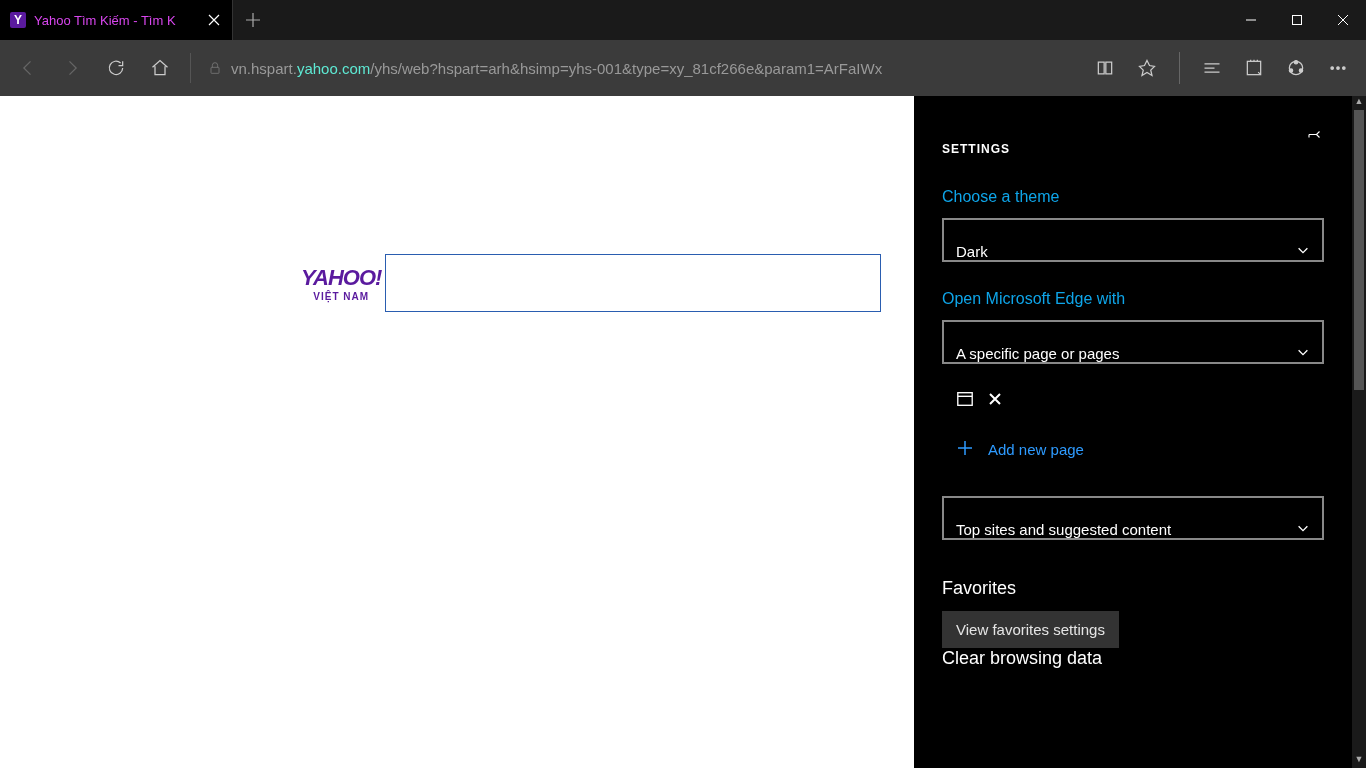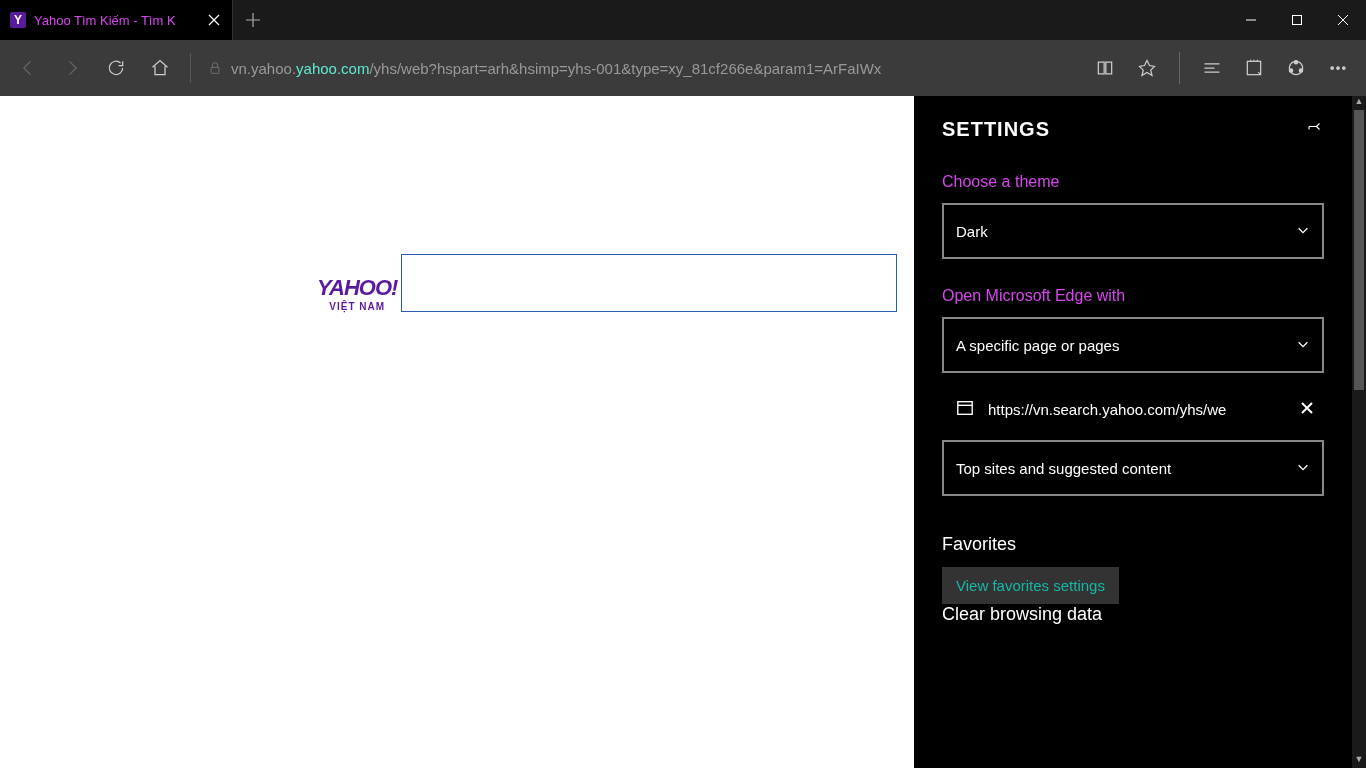"vn.yahoo." span { text: vn.yahoo -> vn.hspart }
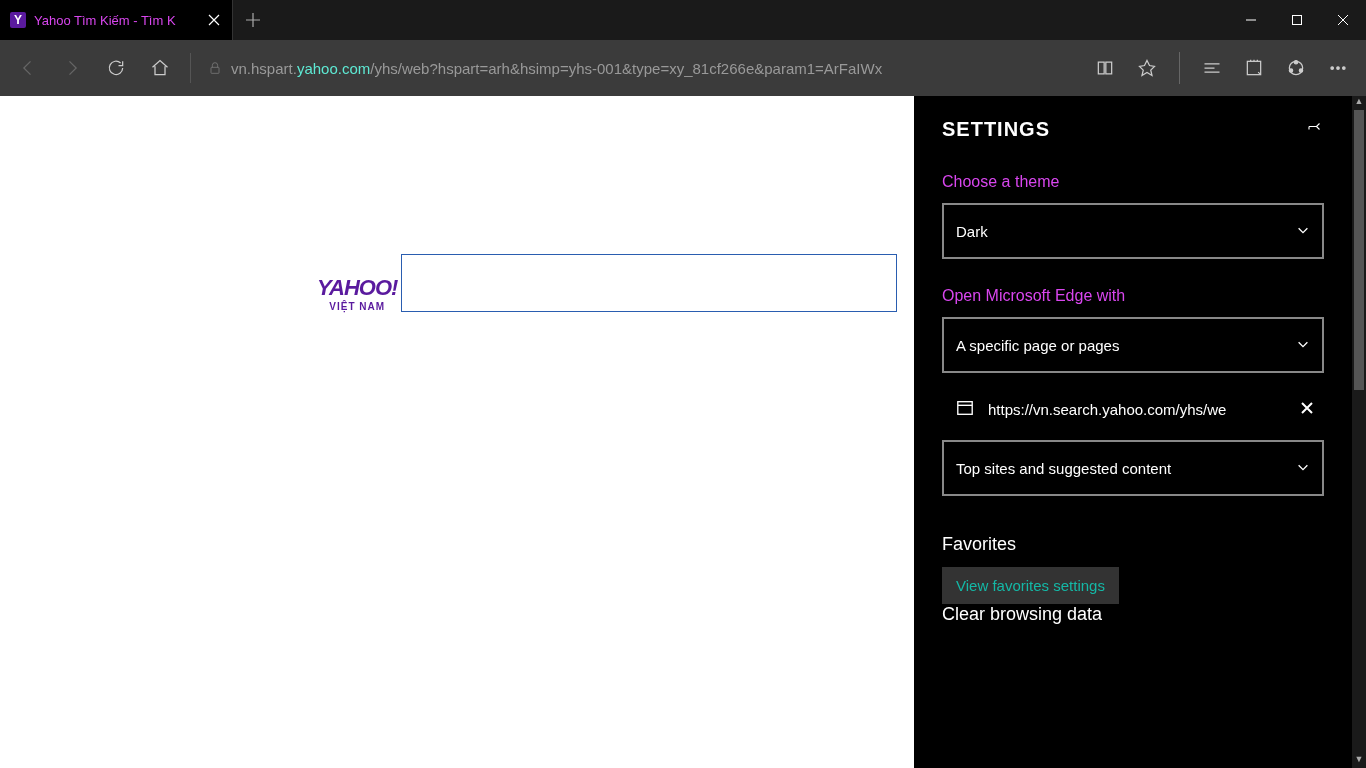"SETTINGS" .settings-header .title { font-size: 20px -> 12px; margin-top: none -> 24px }
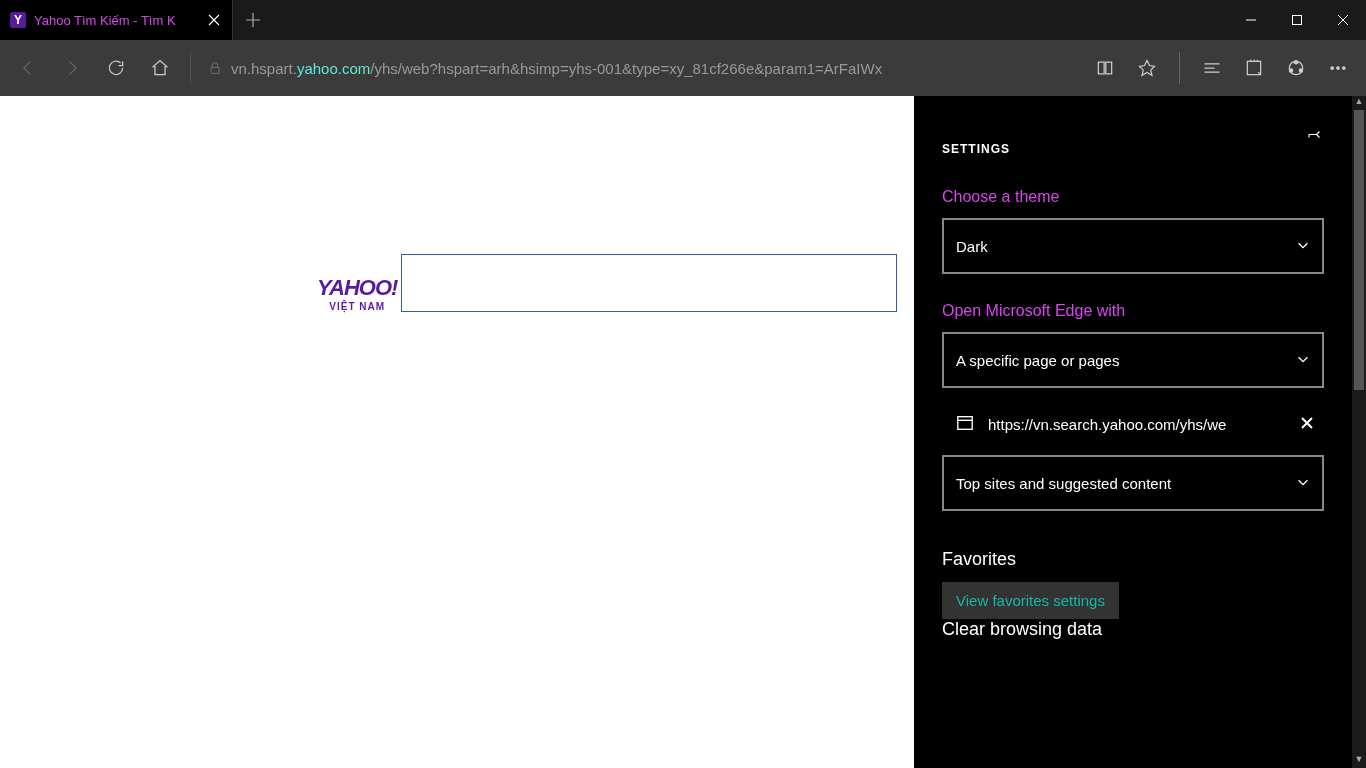"Choose a theme" .setting-label { color: #d946ef -> #0ea5e9 }
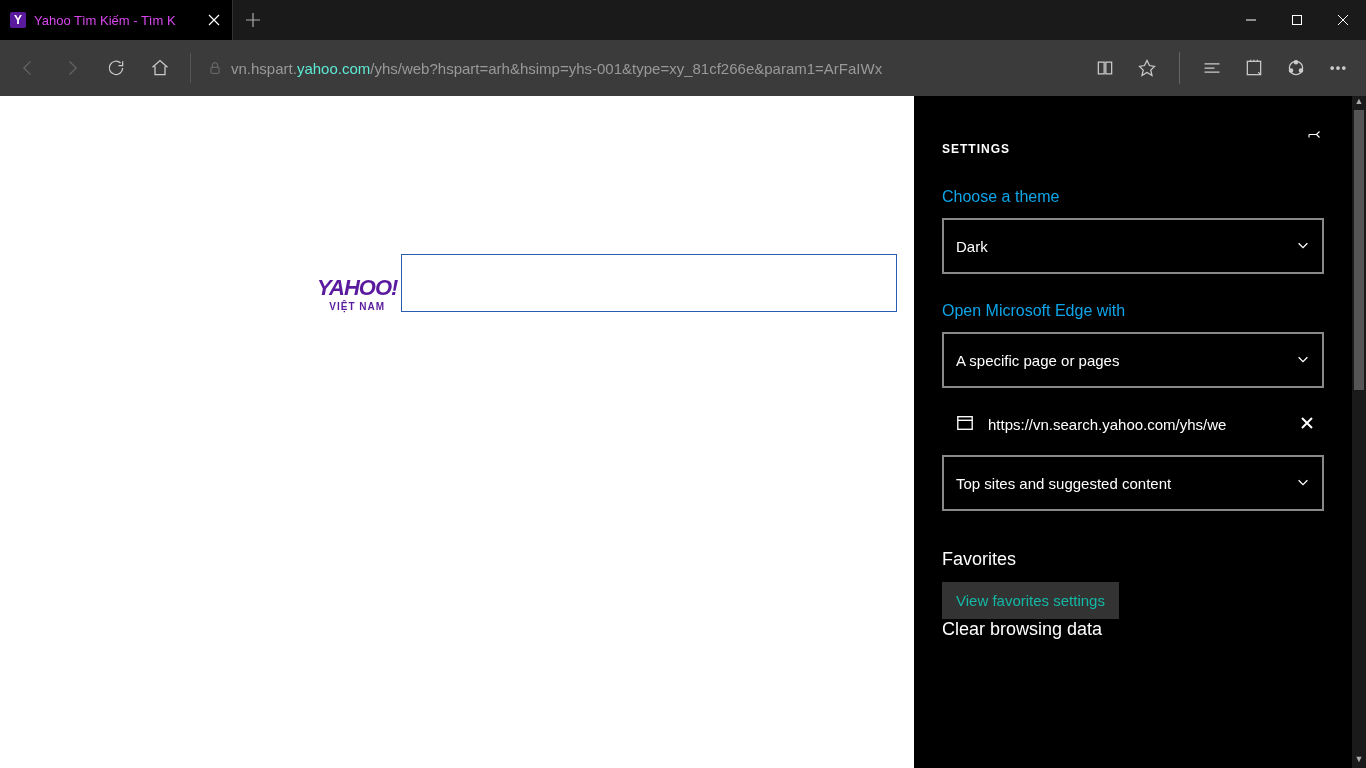"Dark" .select-box { align-items: center -> flex-end; height: 56px -> 44px }
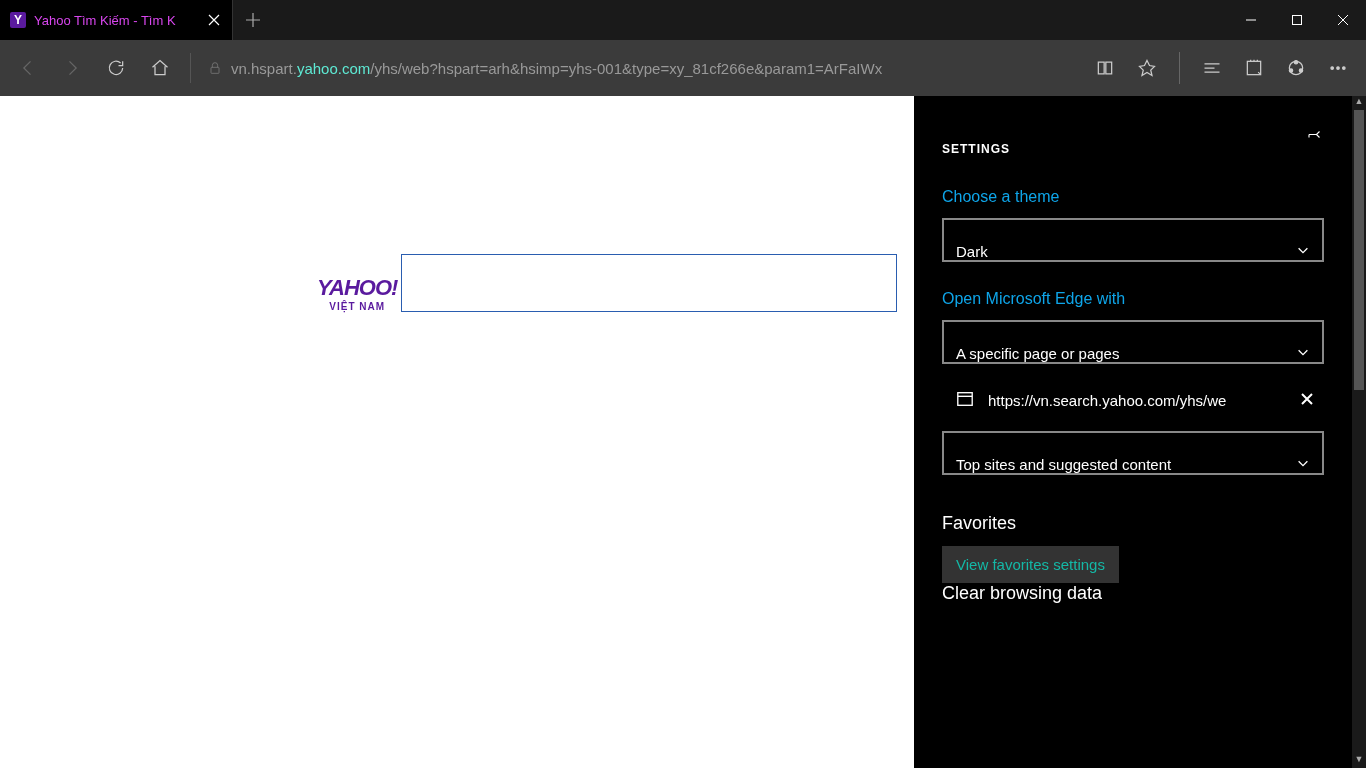"YAHOO!" .yahoo-area { align-items: flex-end -> center; left: 317px -> 301px }
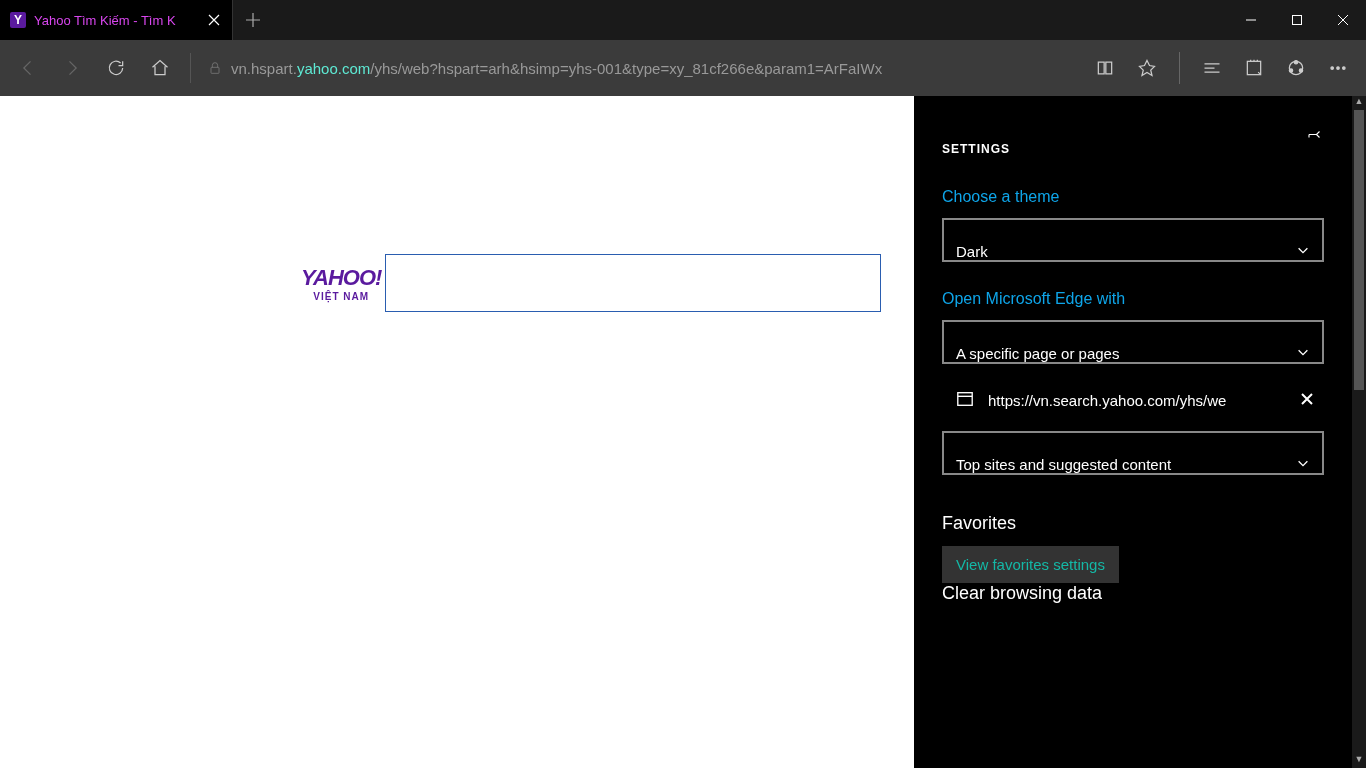"https://vn.search.yahoo.com/yhs/we" span.url { html: <span>https://vn.search.yahoo.com/yhs/we</span> -> none }
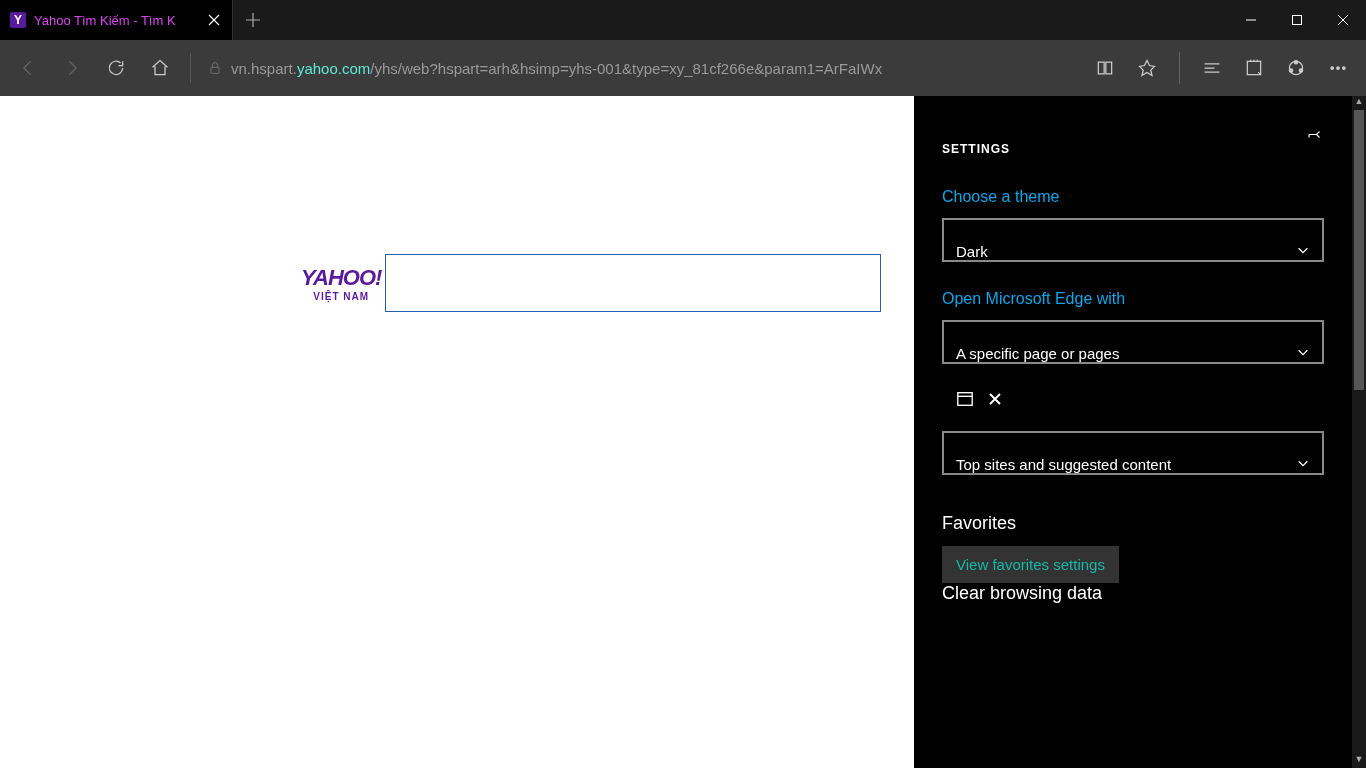"Add new page" div.add-new { html: none -> <div> <span><svg> <path></path> </svg></span> <span>Add new page</span> </div> }
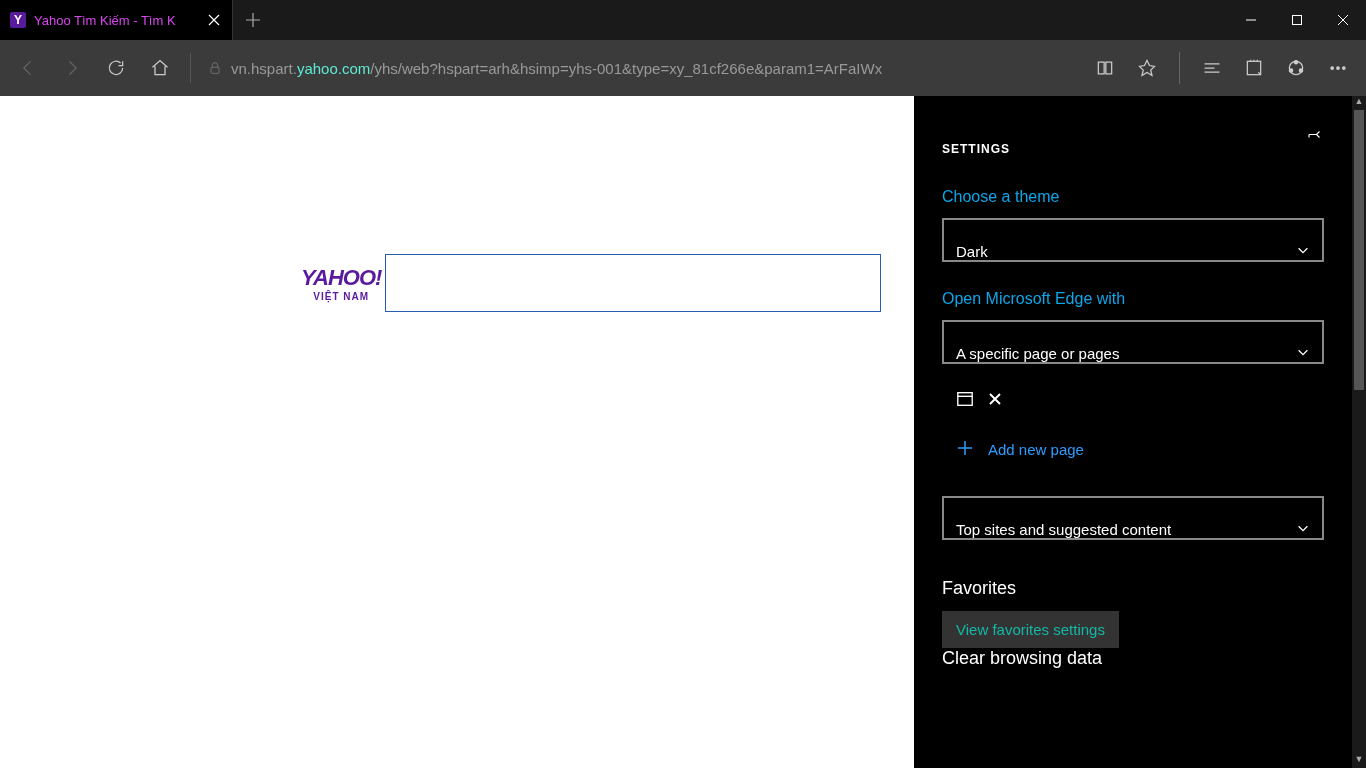"View favorites settings" .action-btn { color: #14b8a6 -> #e5e5e5 }
